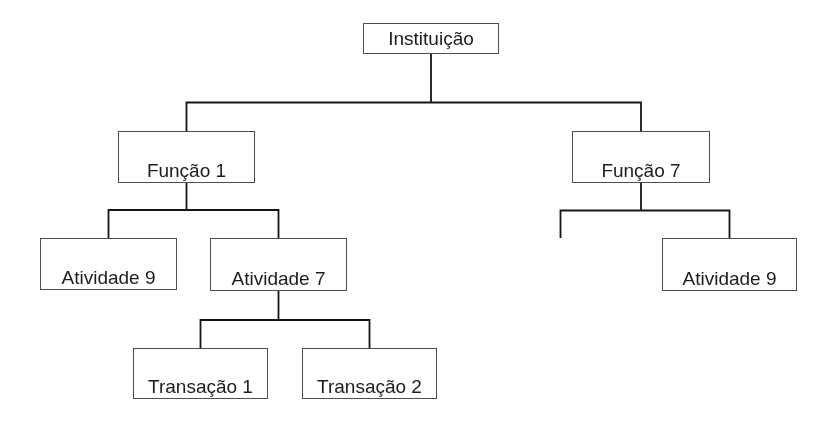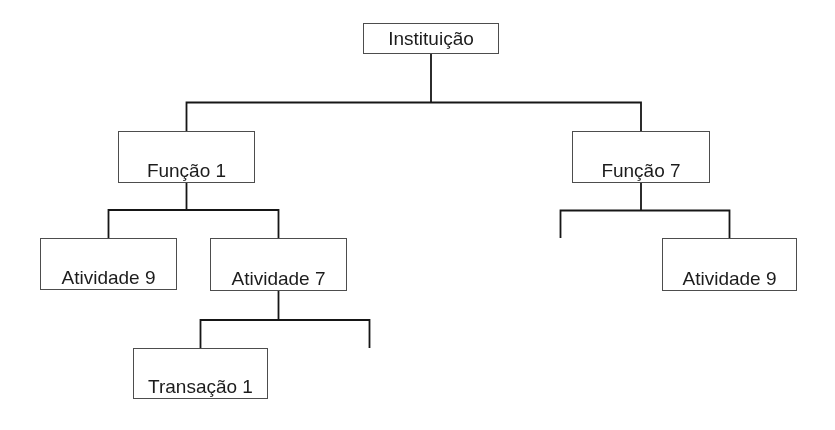"Transação 2" div.node { html: none -> <div> <span>Transação 2</span> </div> }
